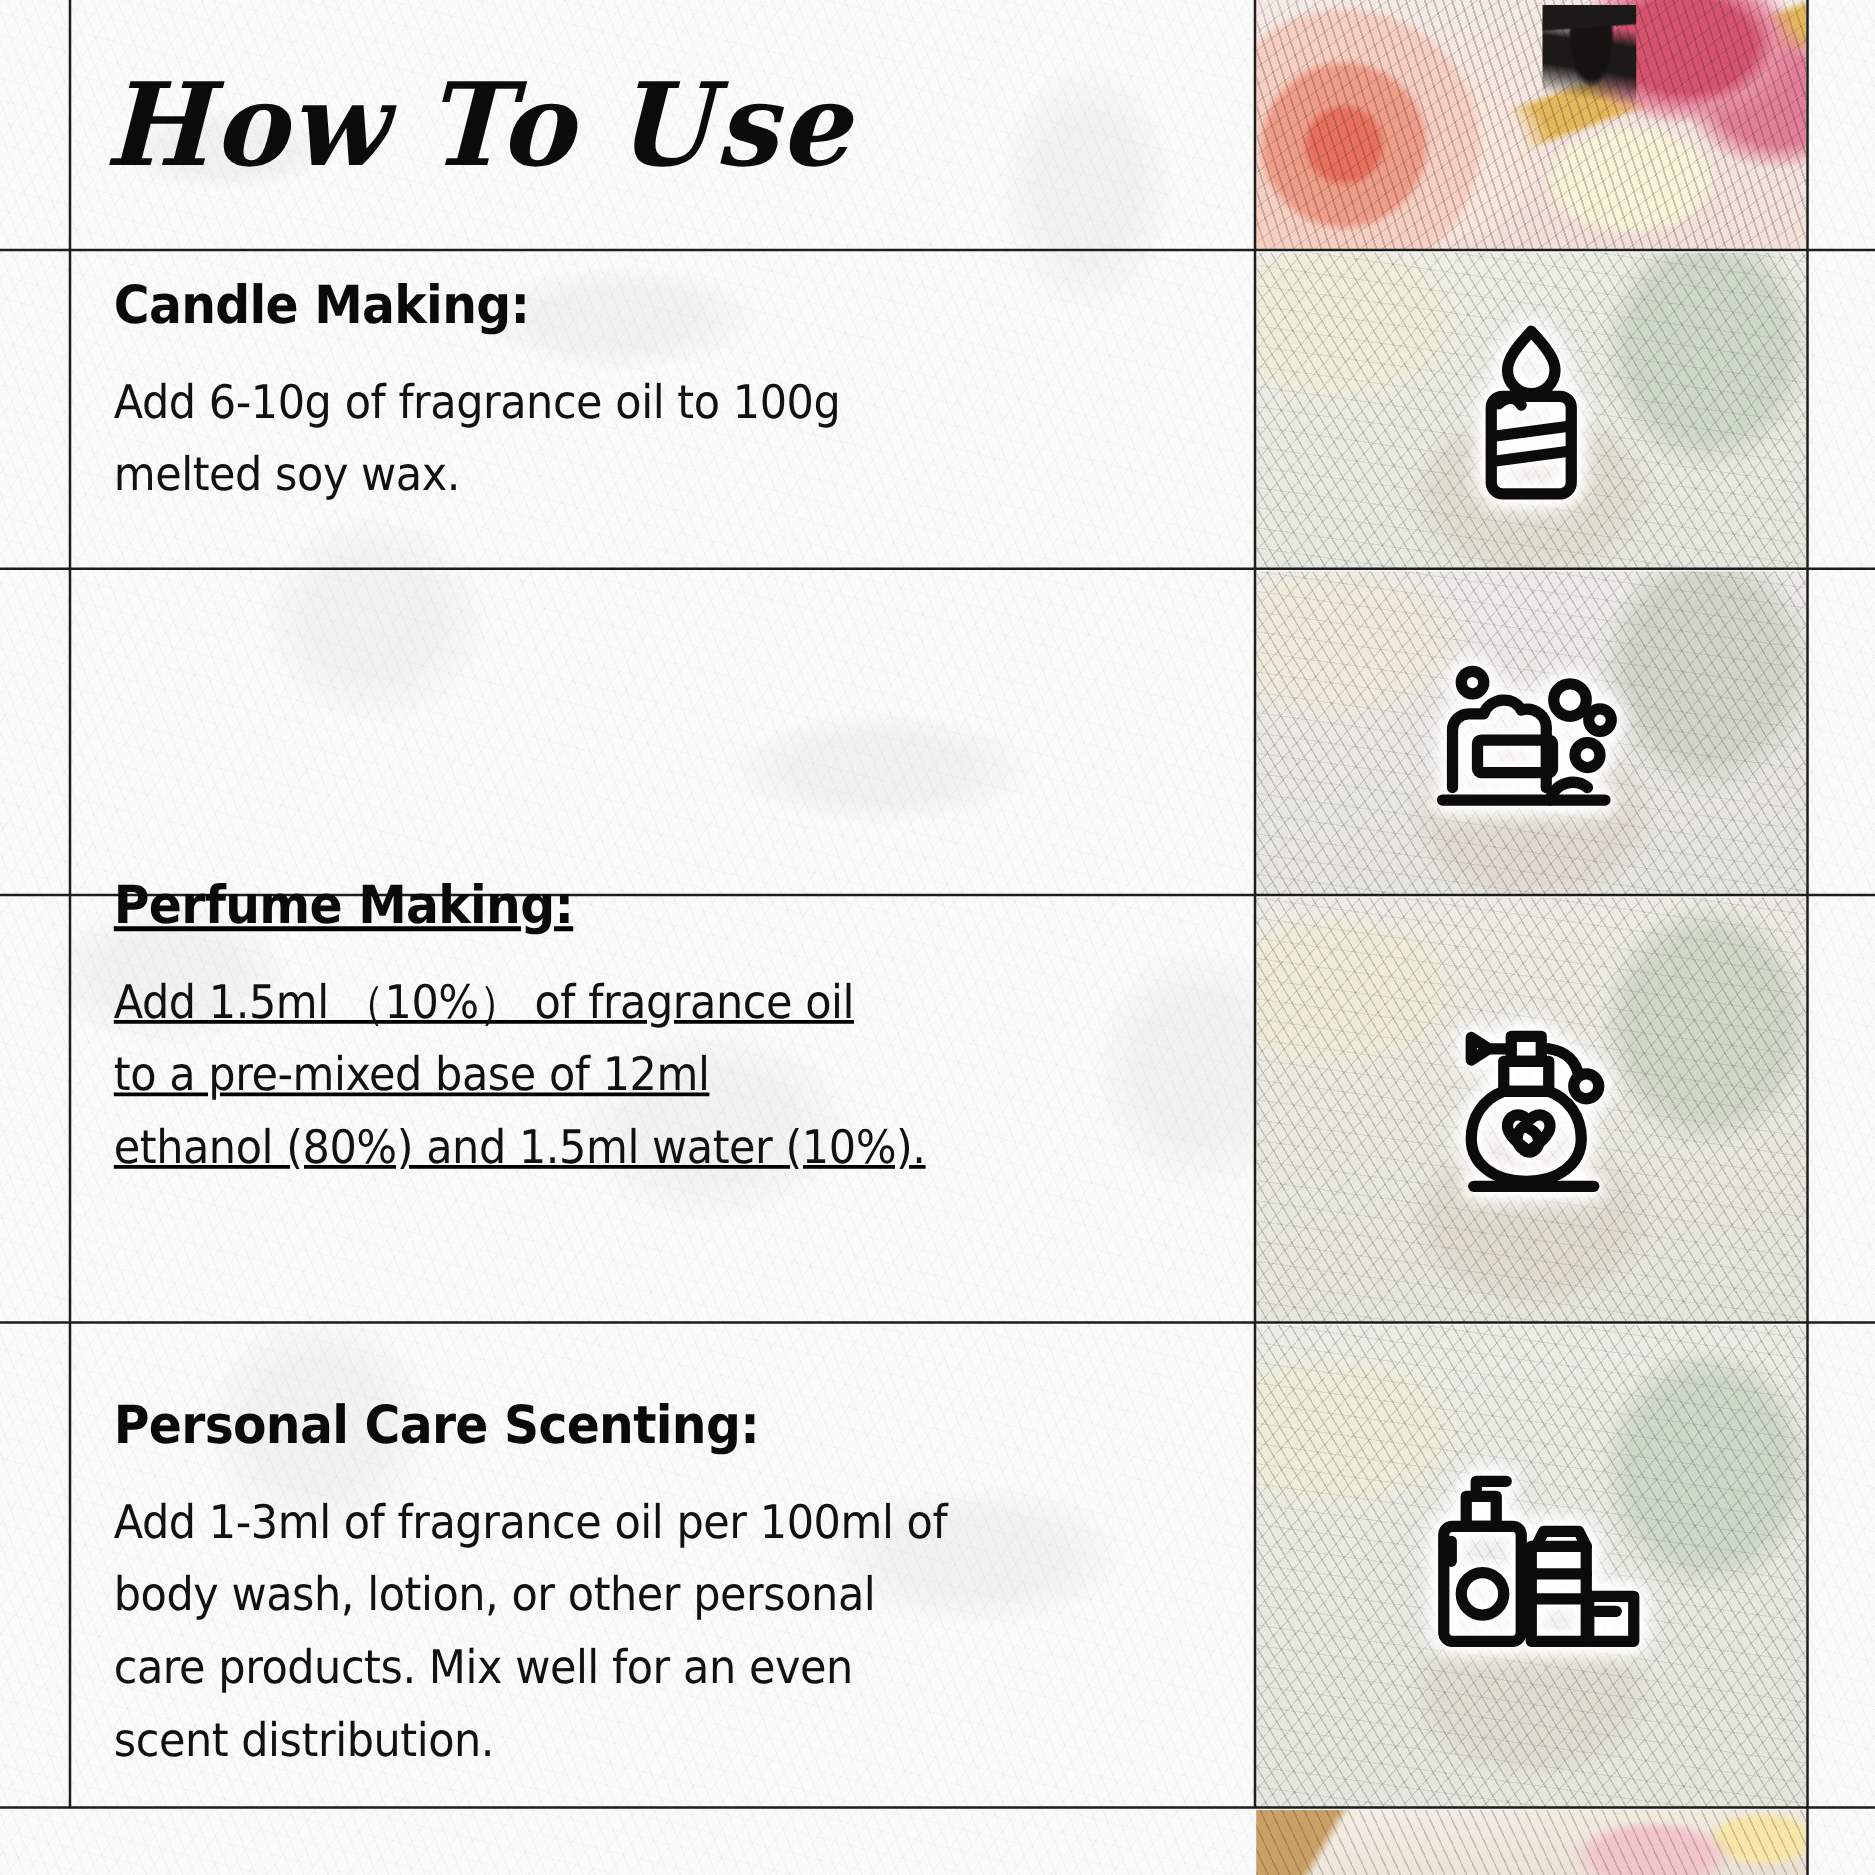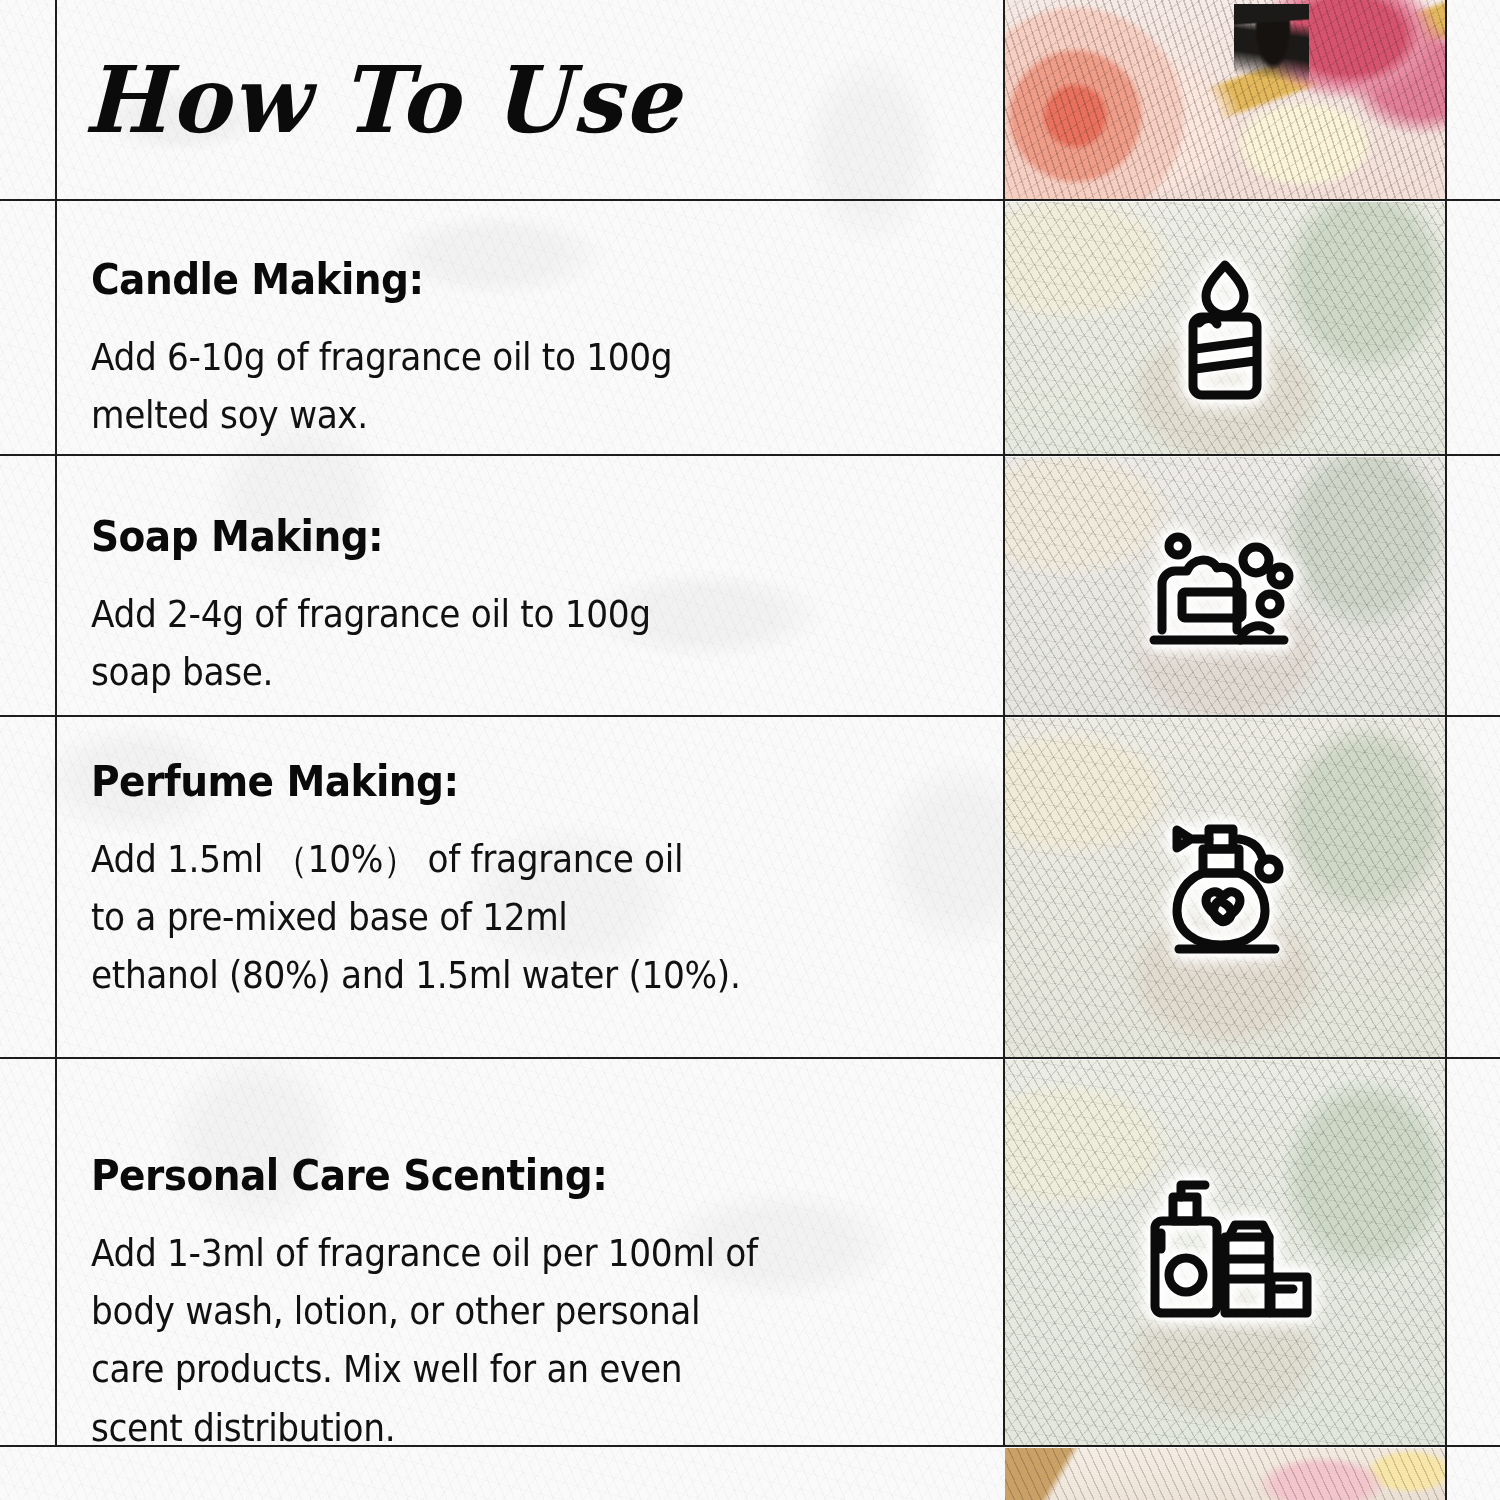"Candle Making:" .row-cell { margin-top: 36px -> none }
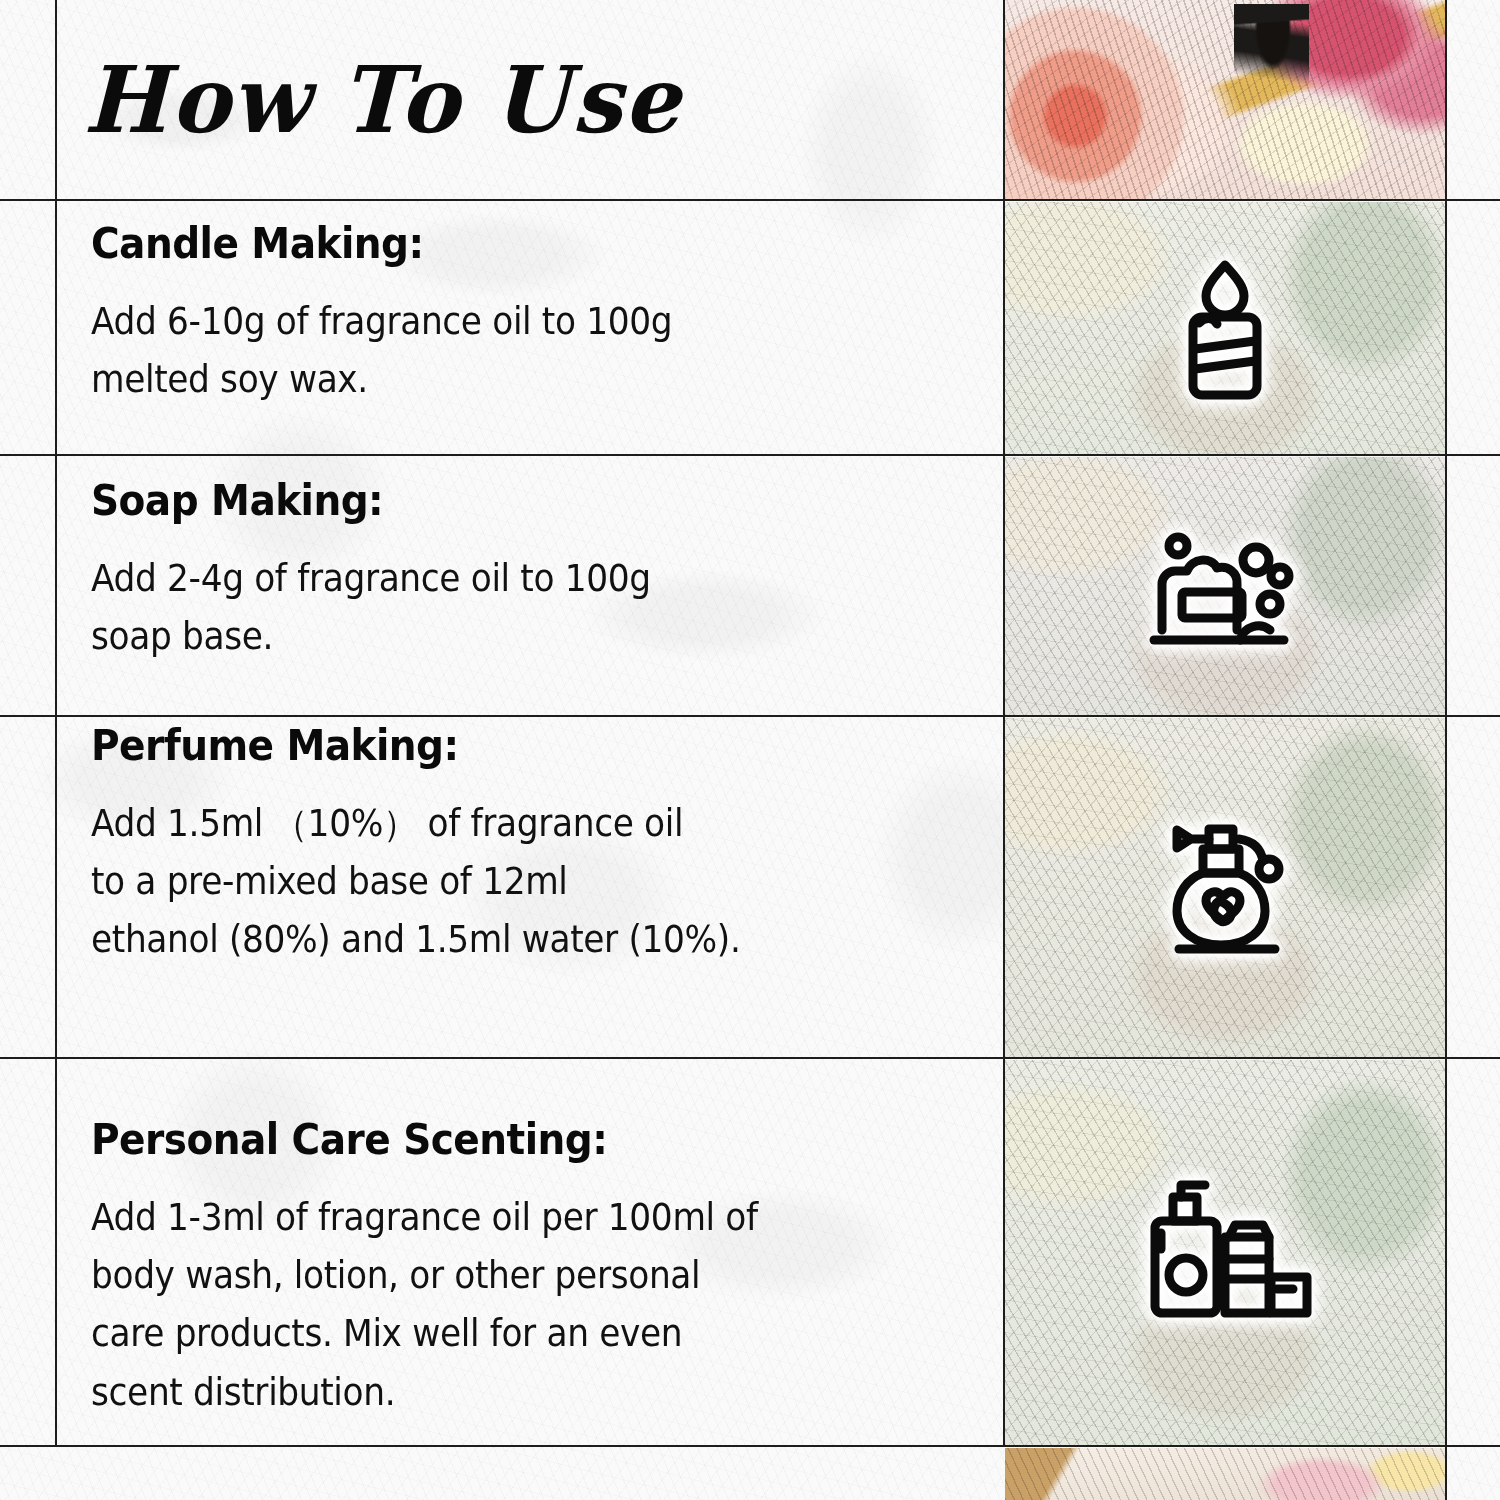"Soap Making:" div.row-cell { html: <div> <div>Soap Making:</div> <div>Add 2-4g of fragrance oil to 100g soap base.</div> </div> -> none }
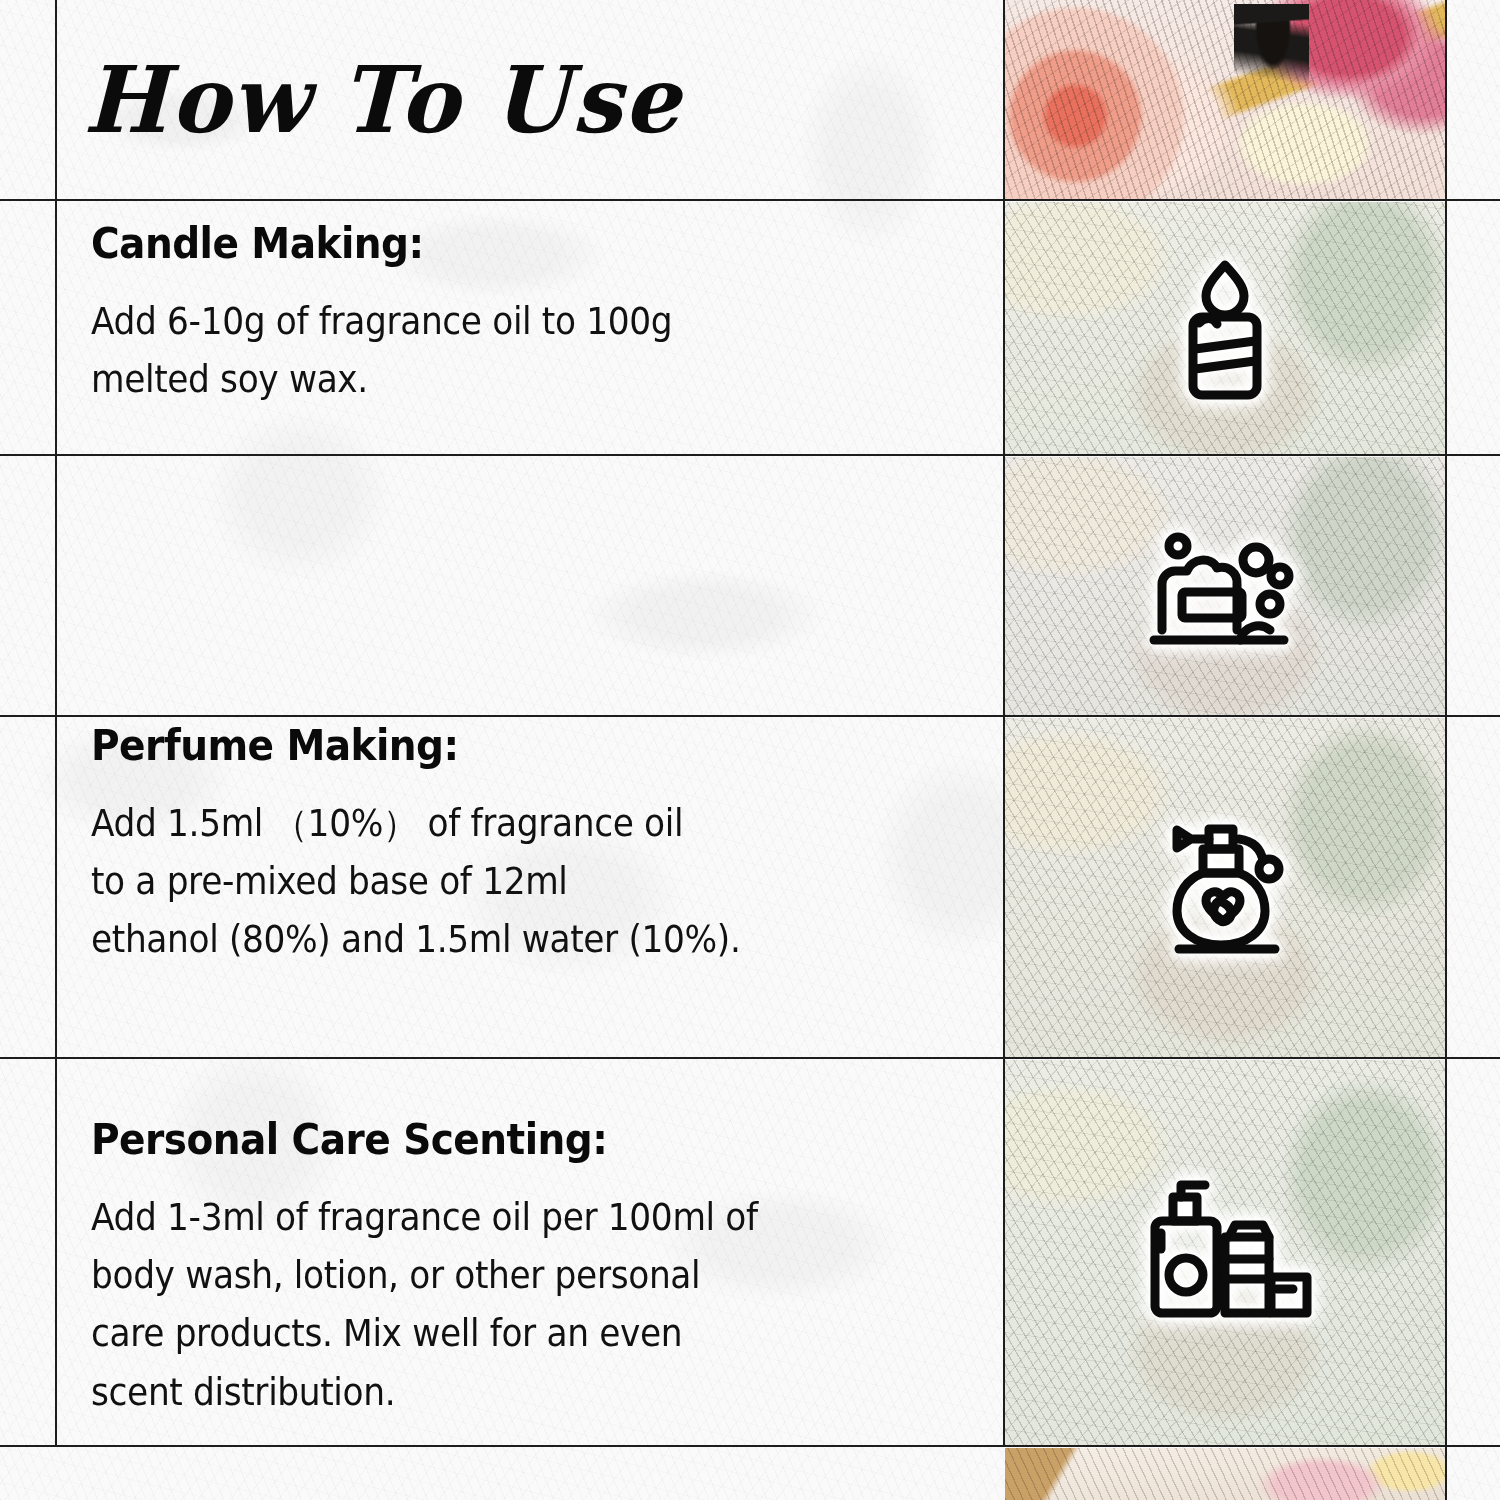"Perfume Making:" div.row-cell { text-decoration: none -> underline; top: 724px -> 702px }
